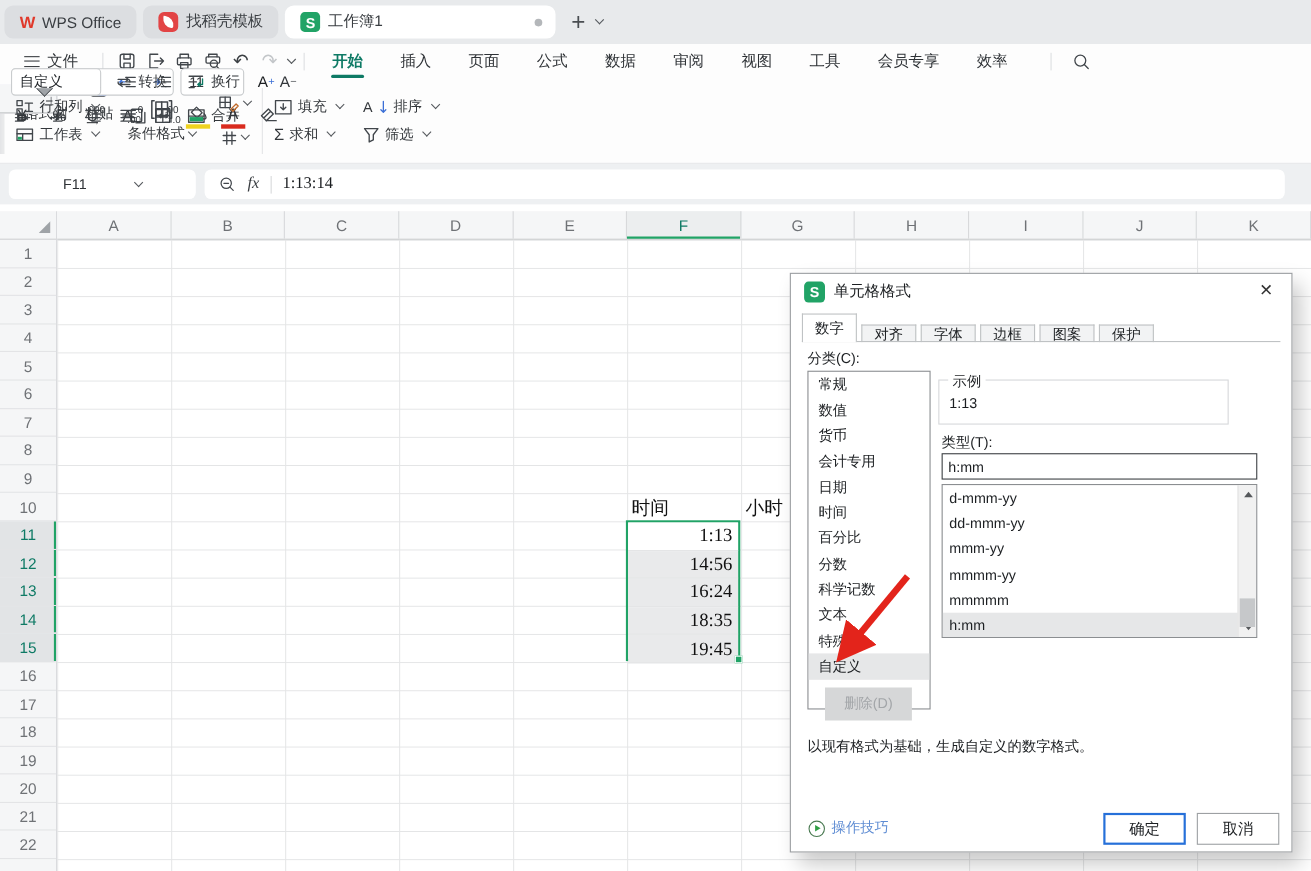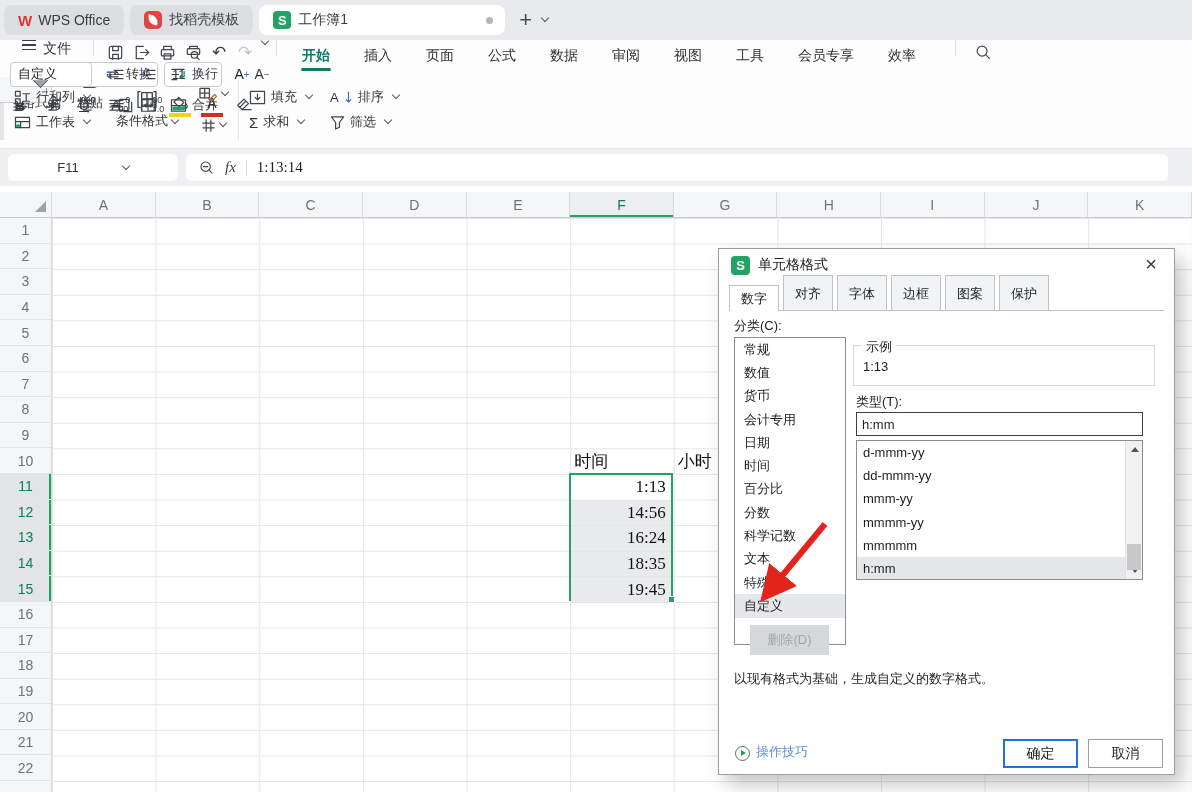"文件" .menubar { align-items: none -> center }
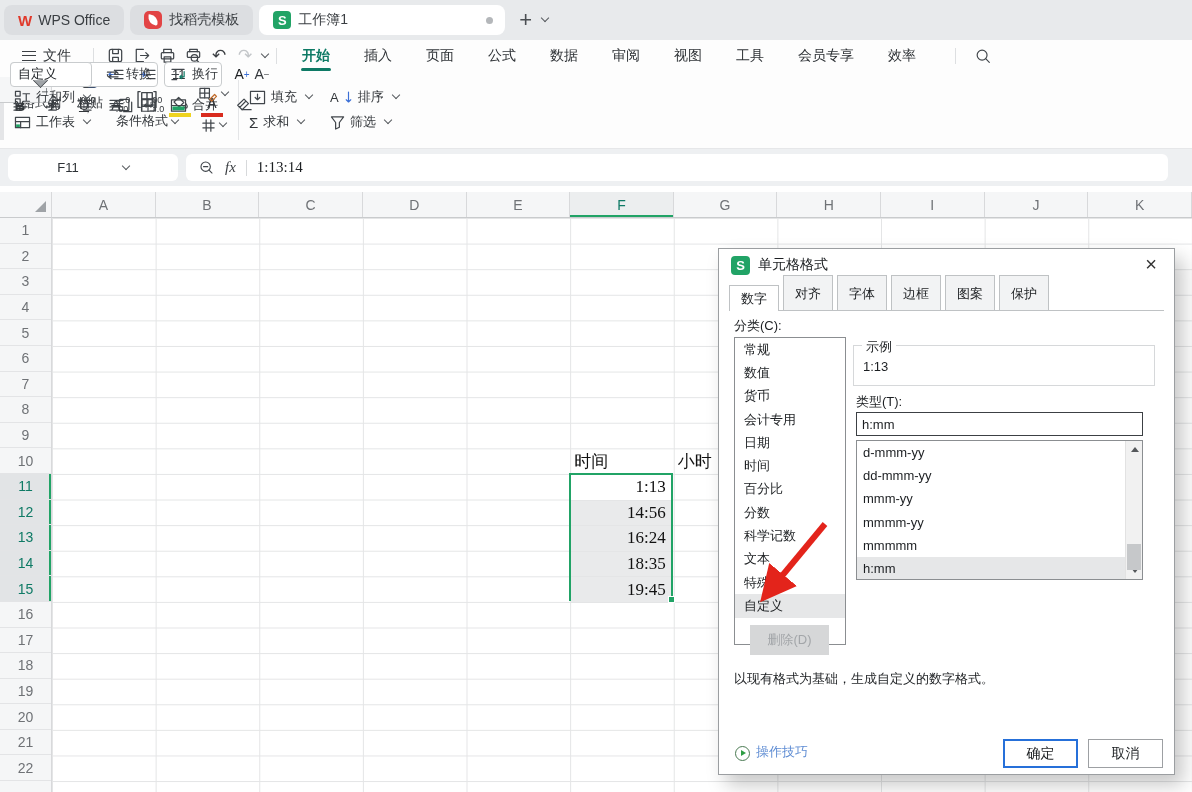"对齐" .dtab { height: 36px -> 16px }
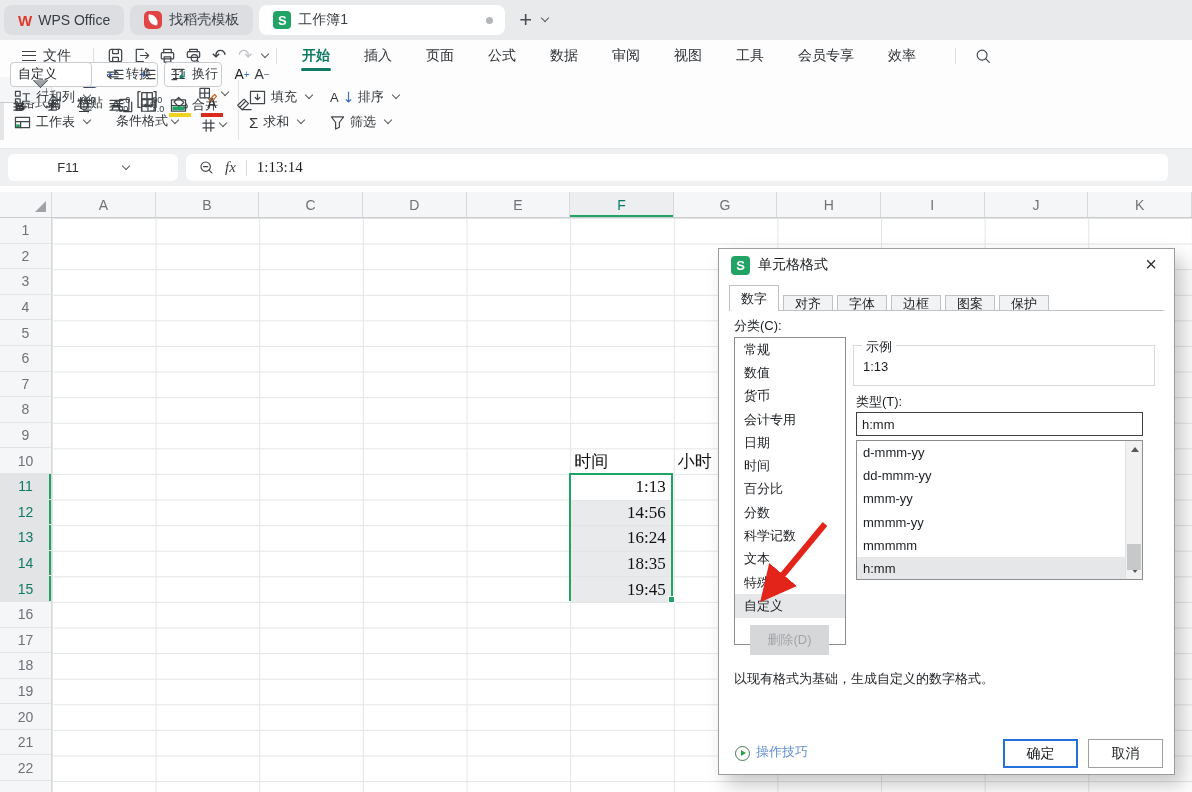"示例" .samplebox { width: 302px -> 264px }
